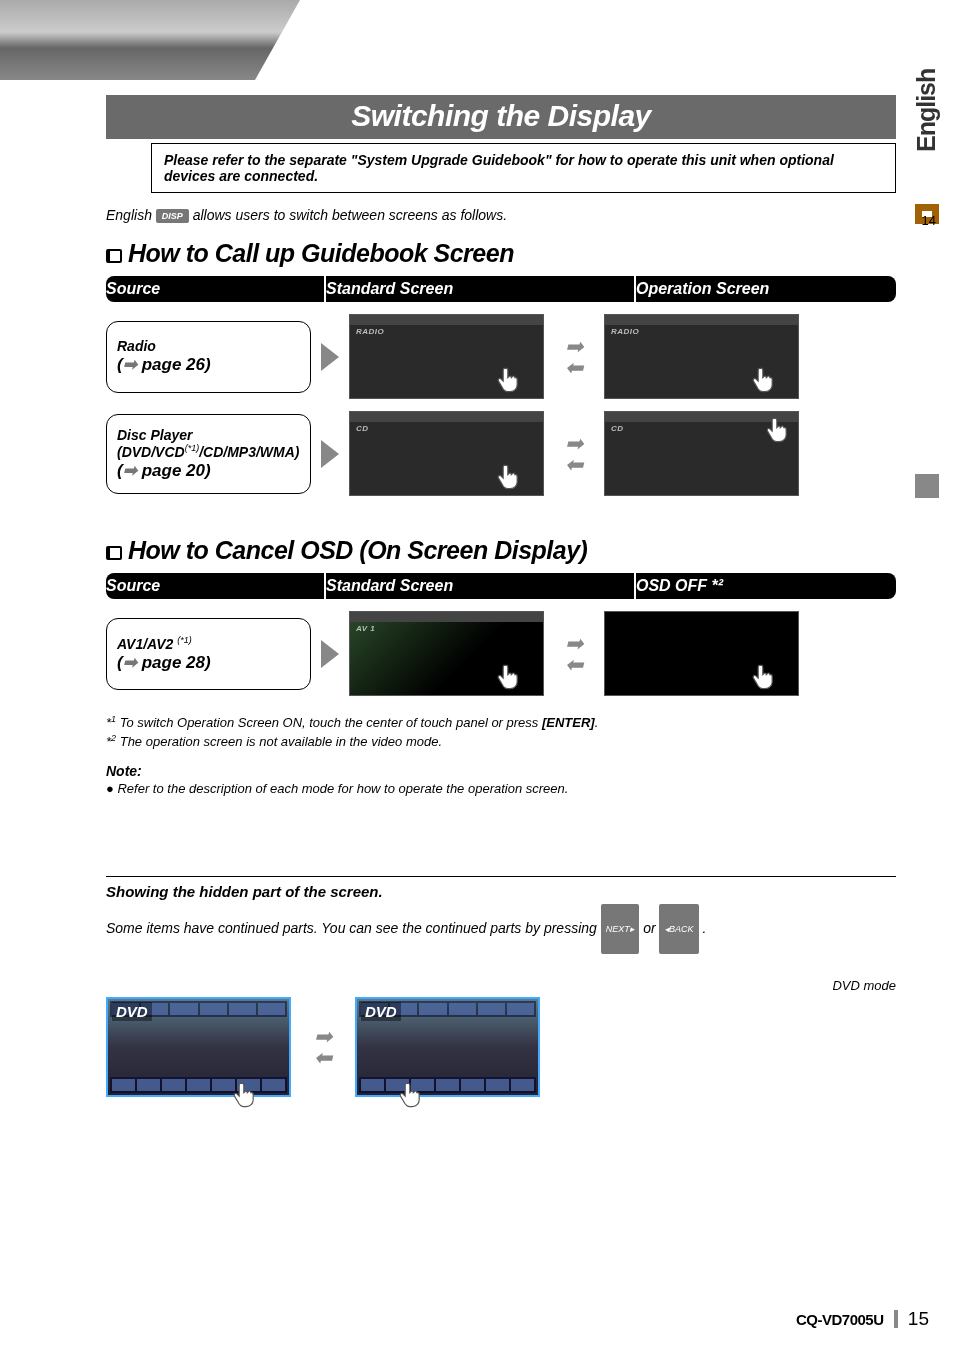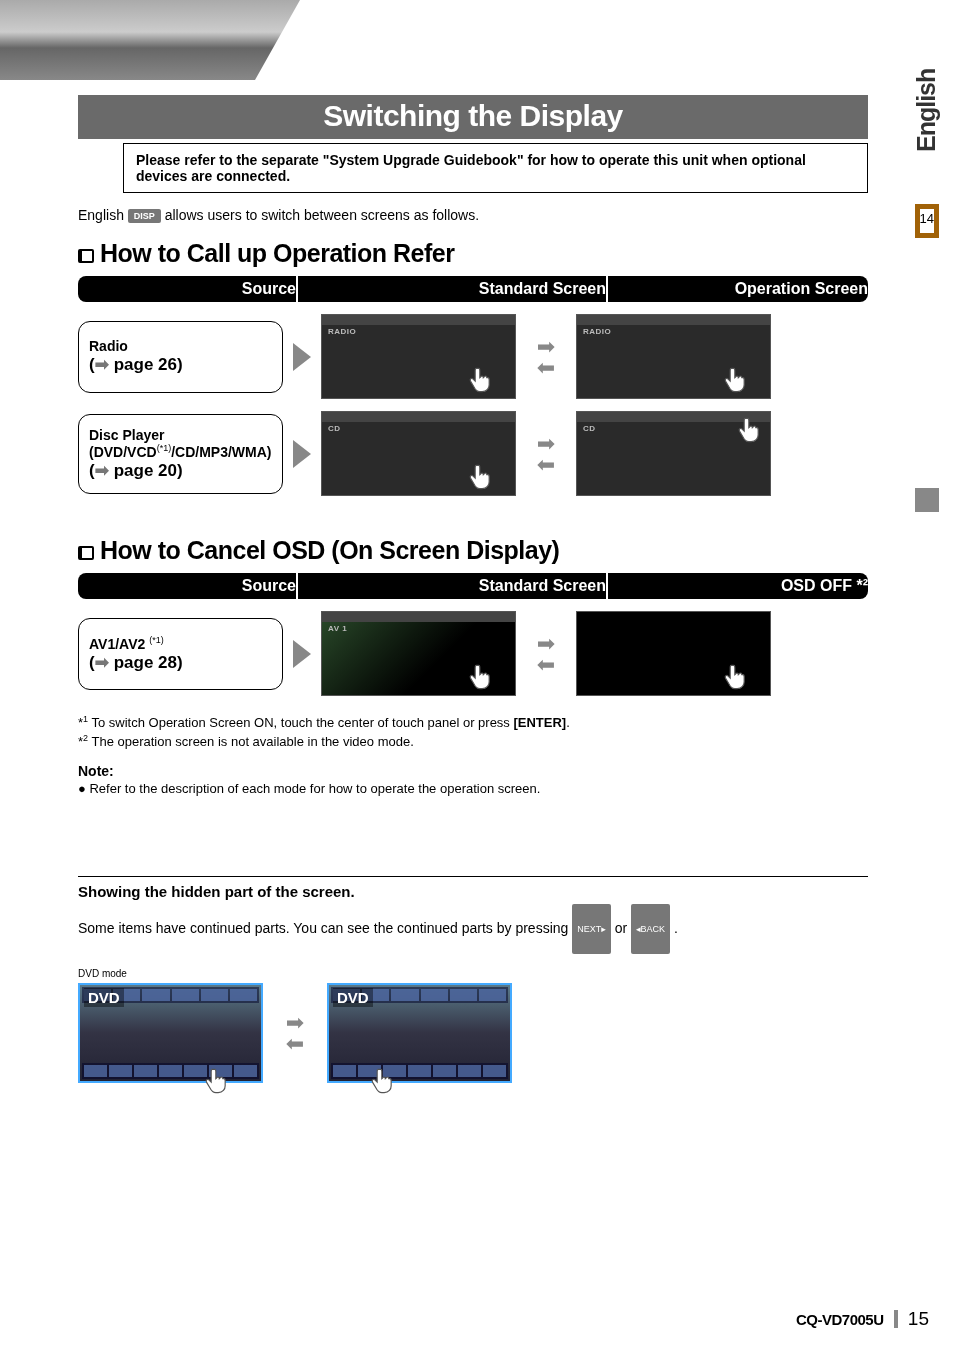"Switching the Display" .content { font-style: none -> italic; left: 78px -> 106px }
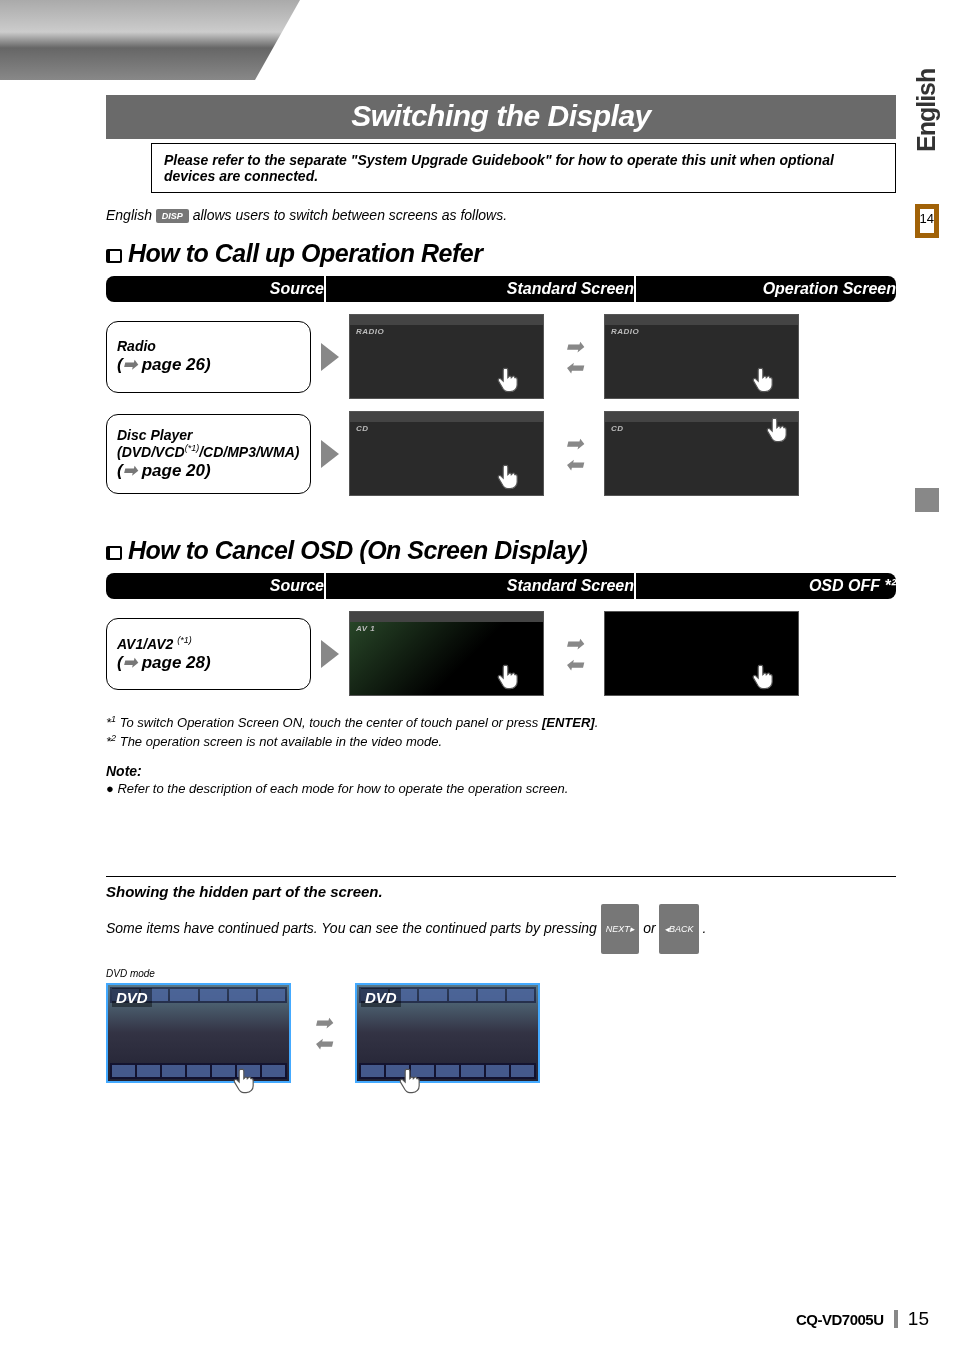"14" .side-pagebox { border: 5px solid #a16207 -> 7px solid #a16207; height: 34px -> 20px }
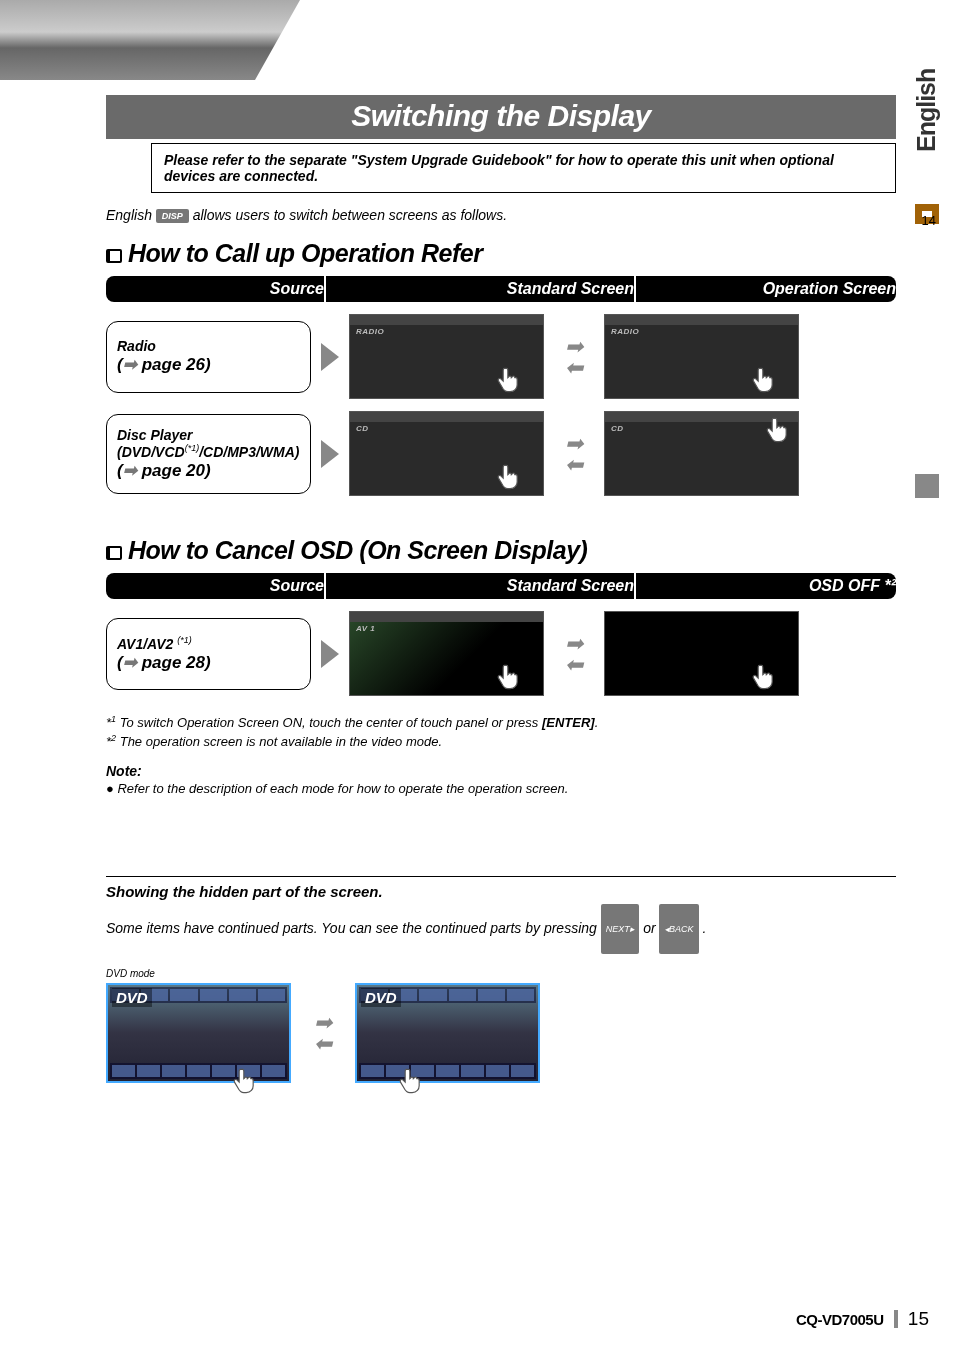"How to Call up Operation" span { text: Operation Refer -> Guidebook Screen }
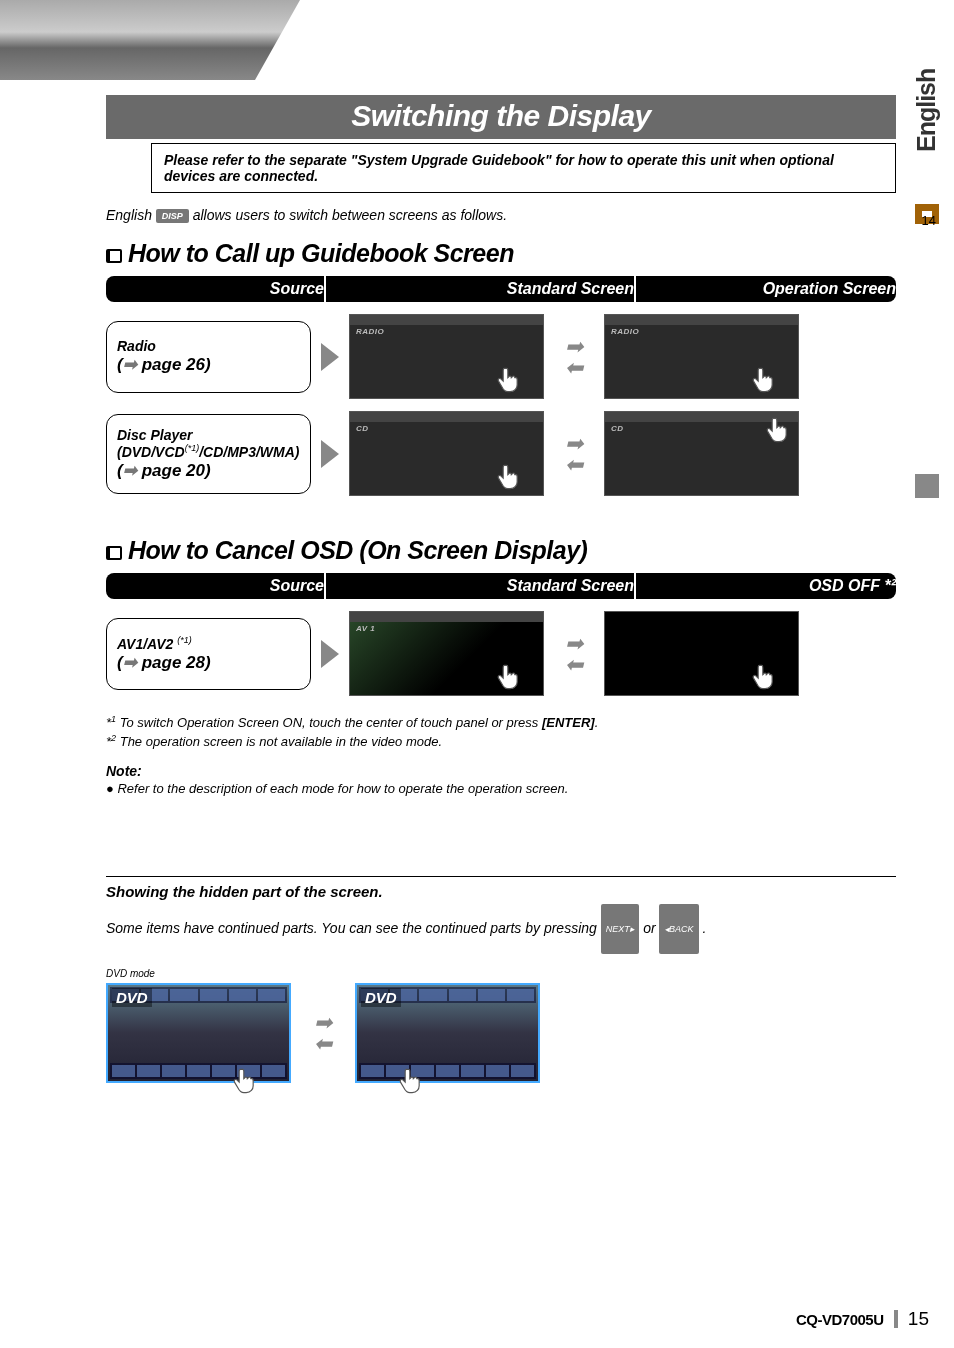"Source" .col-hdr { text-align: right -> left }
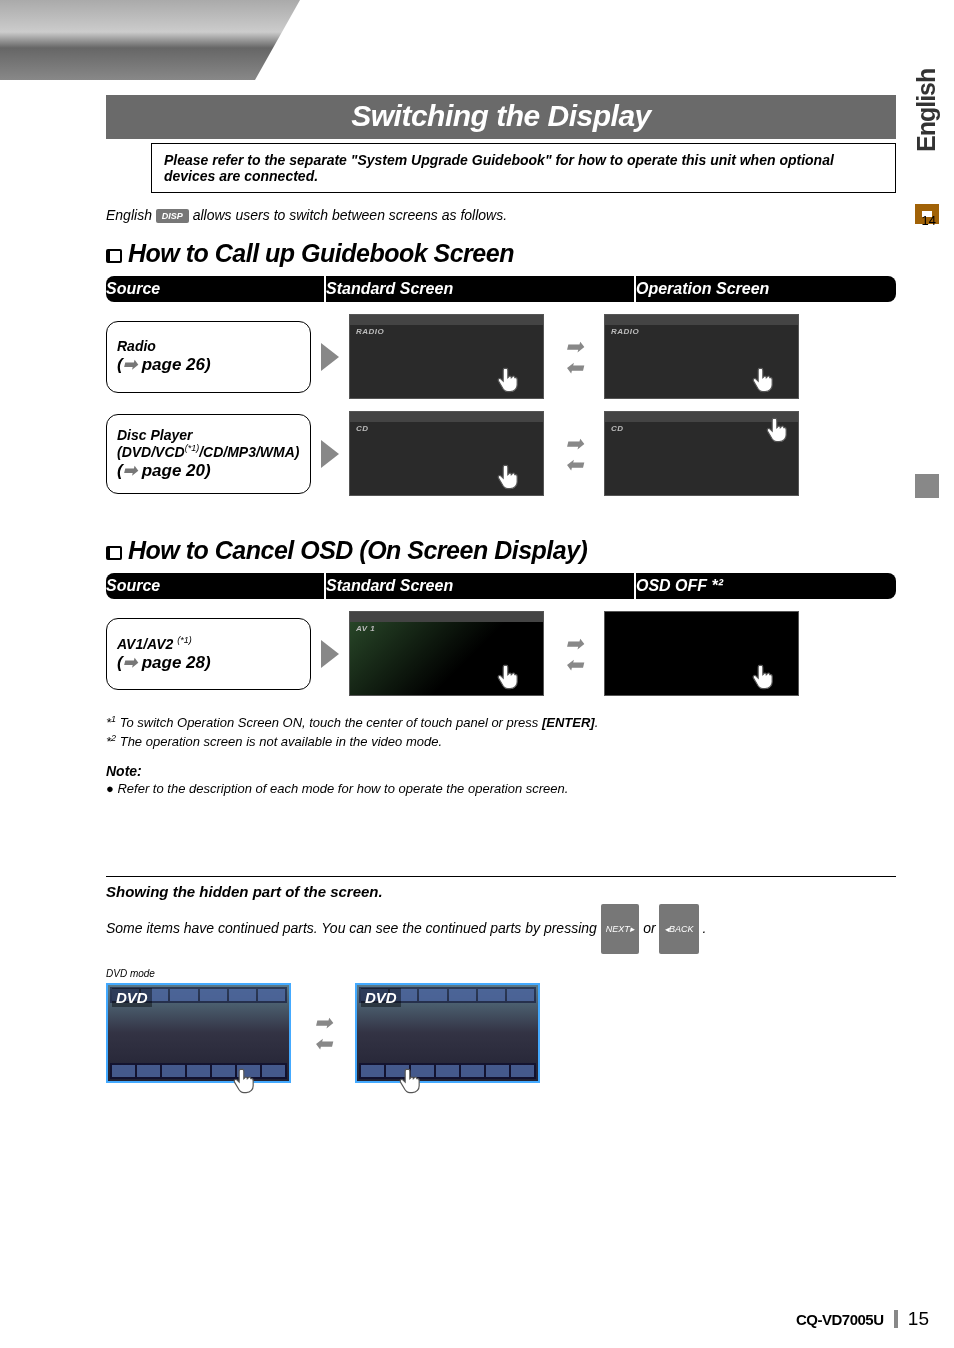"DVD mode" .dvd-label { font-size: 10px -> 13px; margin-top: 14px -> 24px; text-align: none -> right }
